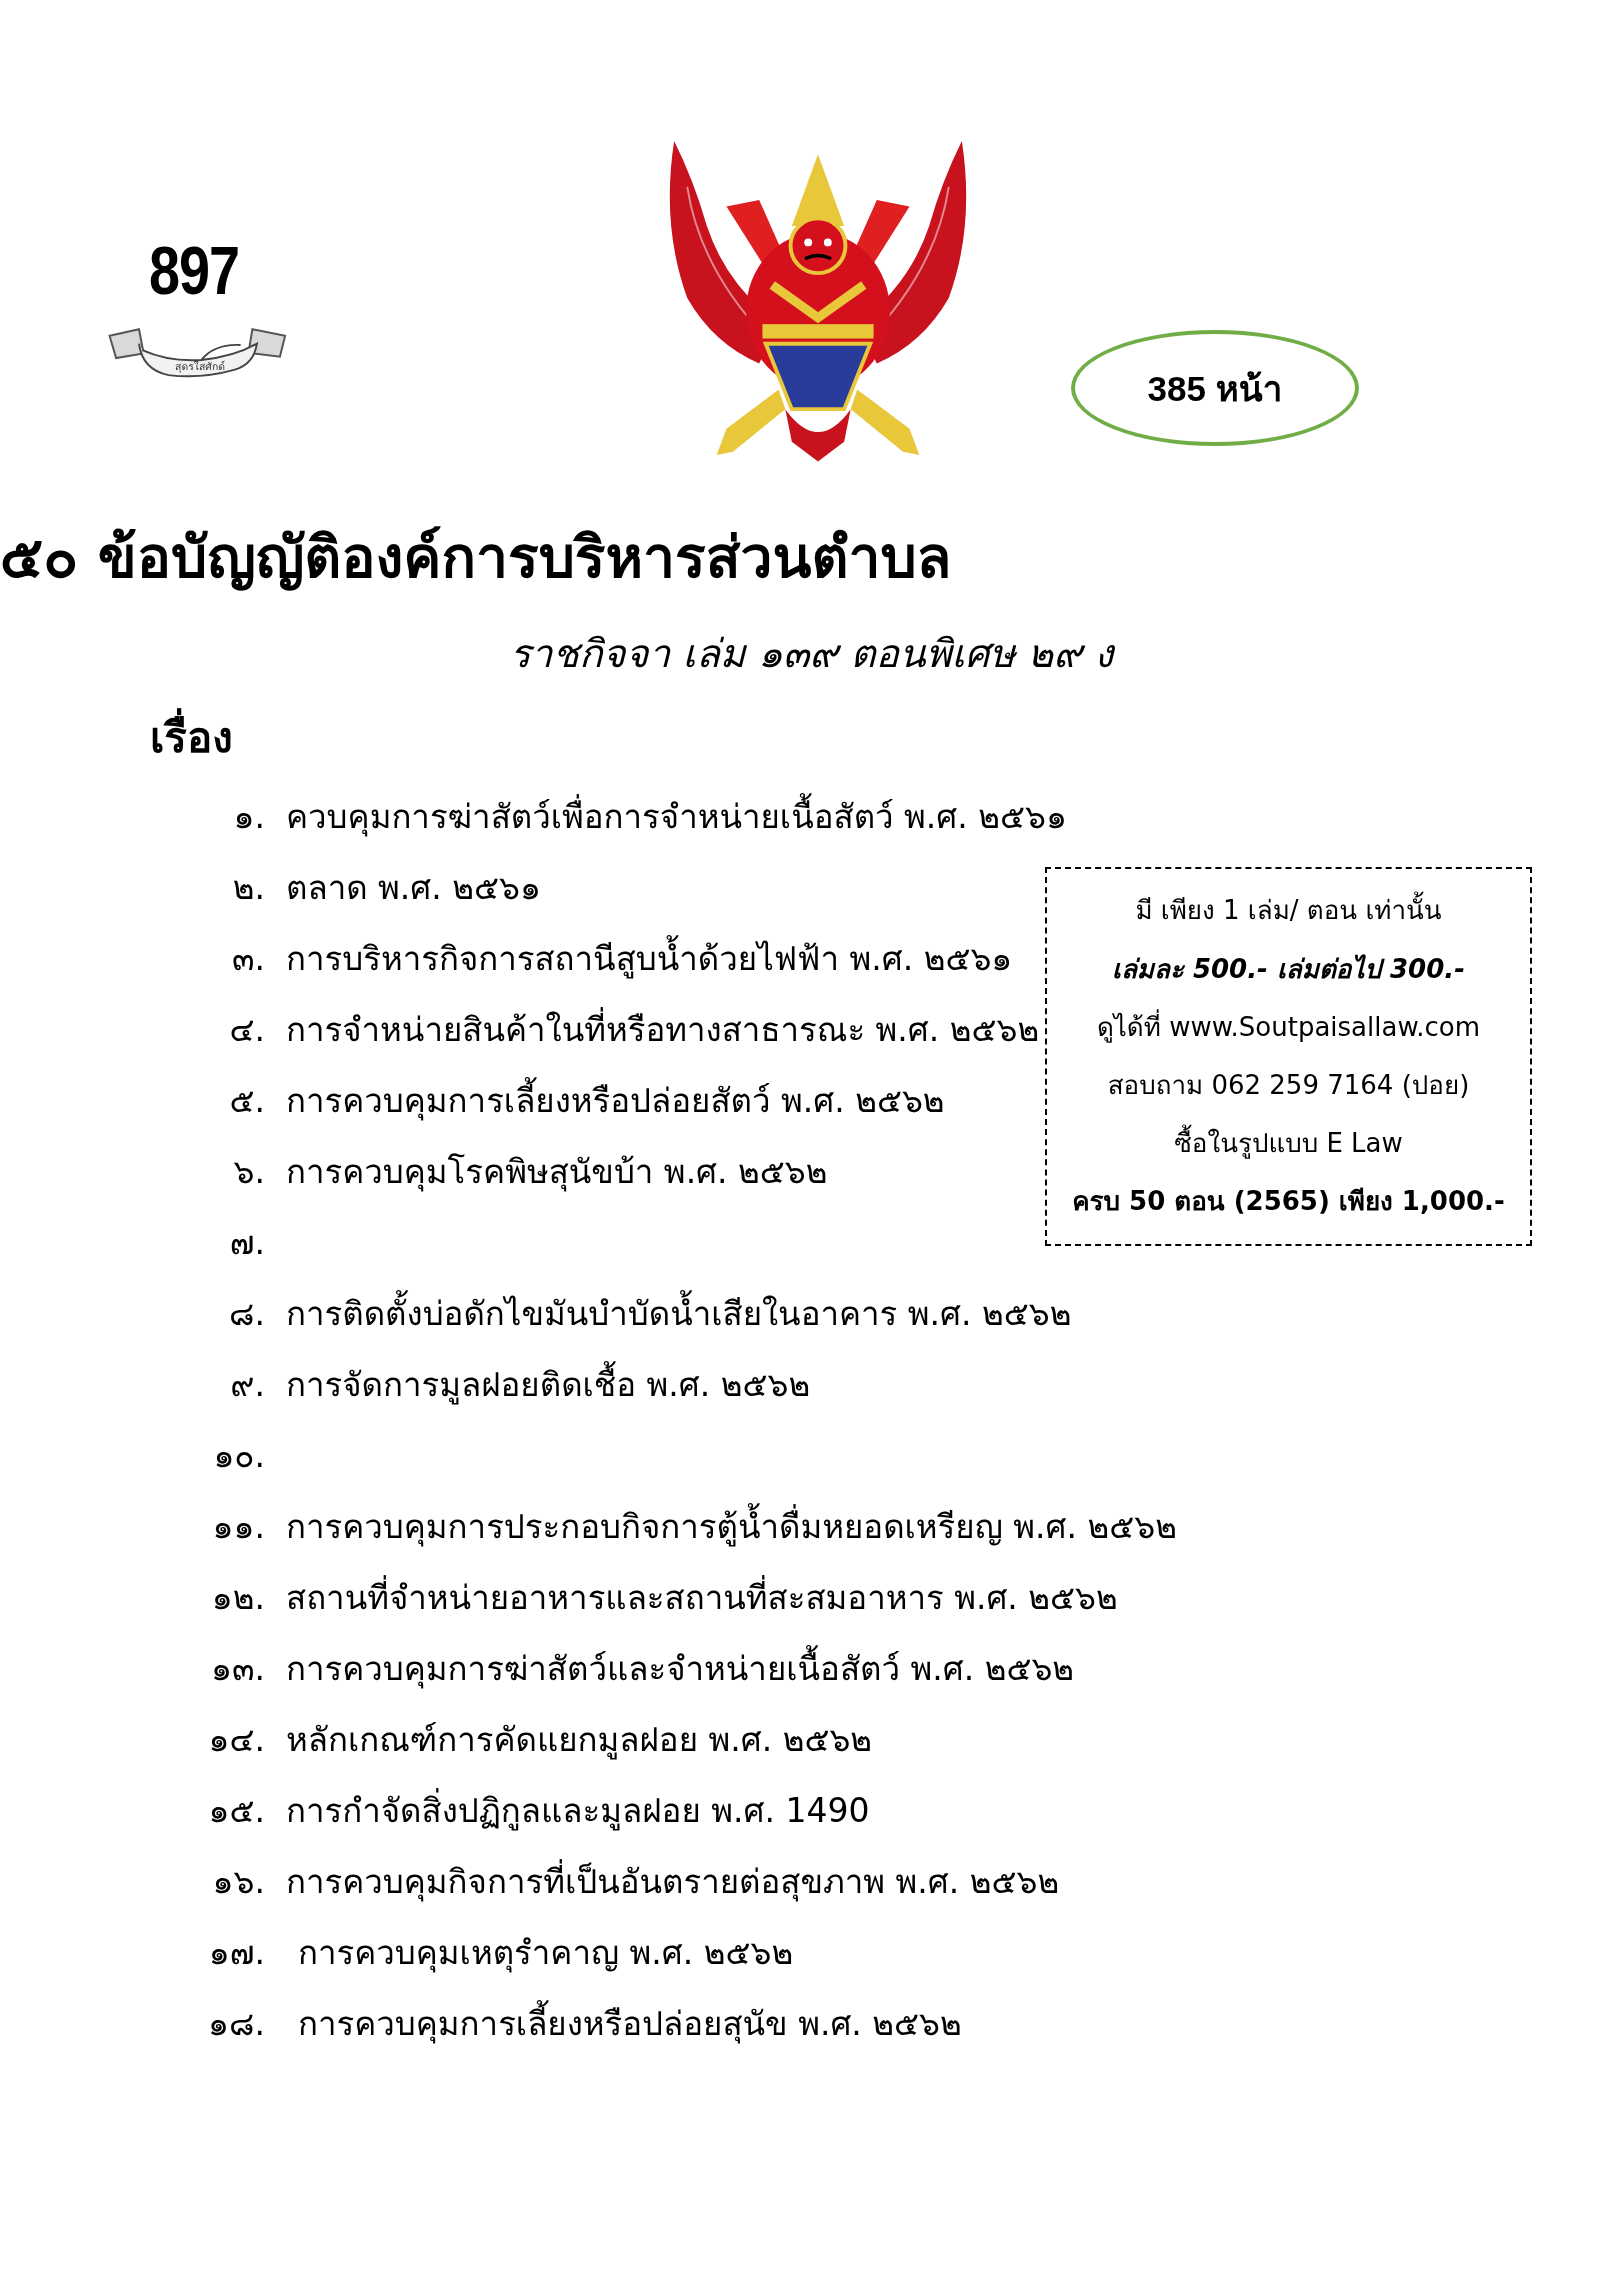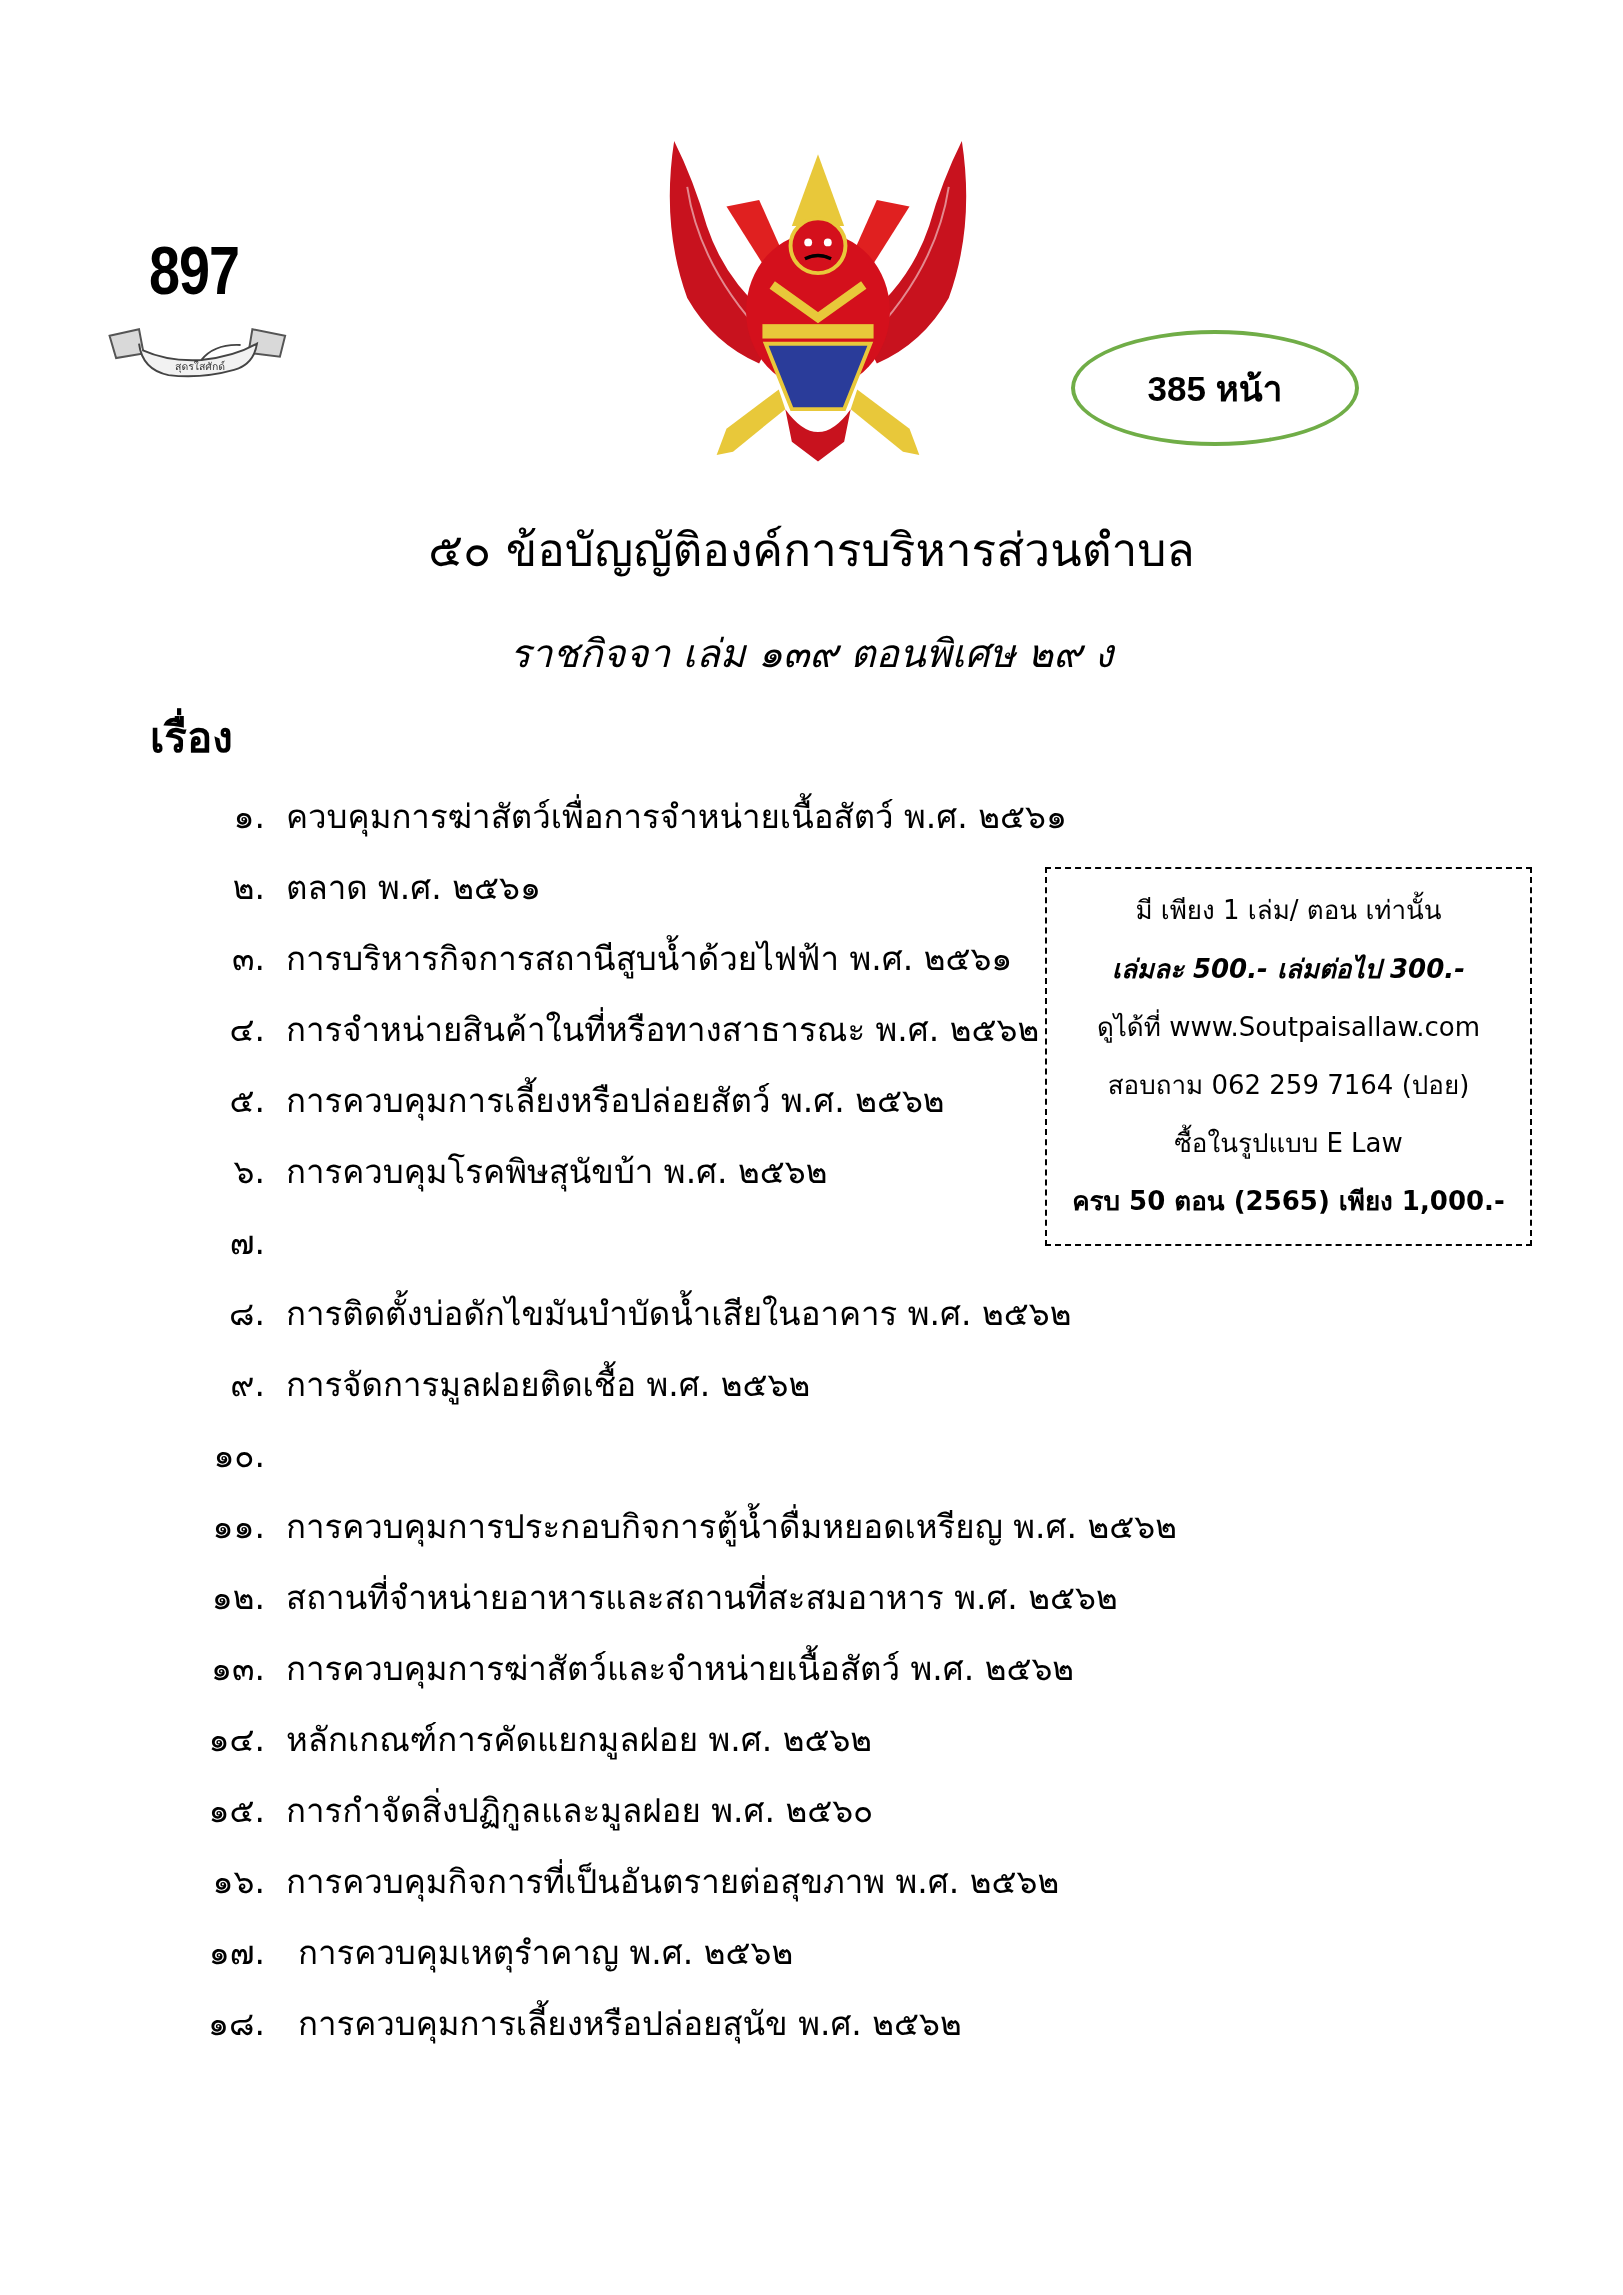"๕๐ ข้อบัญญัติองค์การบริหารส่วนตำบล" #main-title { font-size: 46px -> 57px; font-weight: normal -> bold; text-align: center -> none }
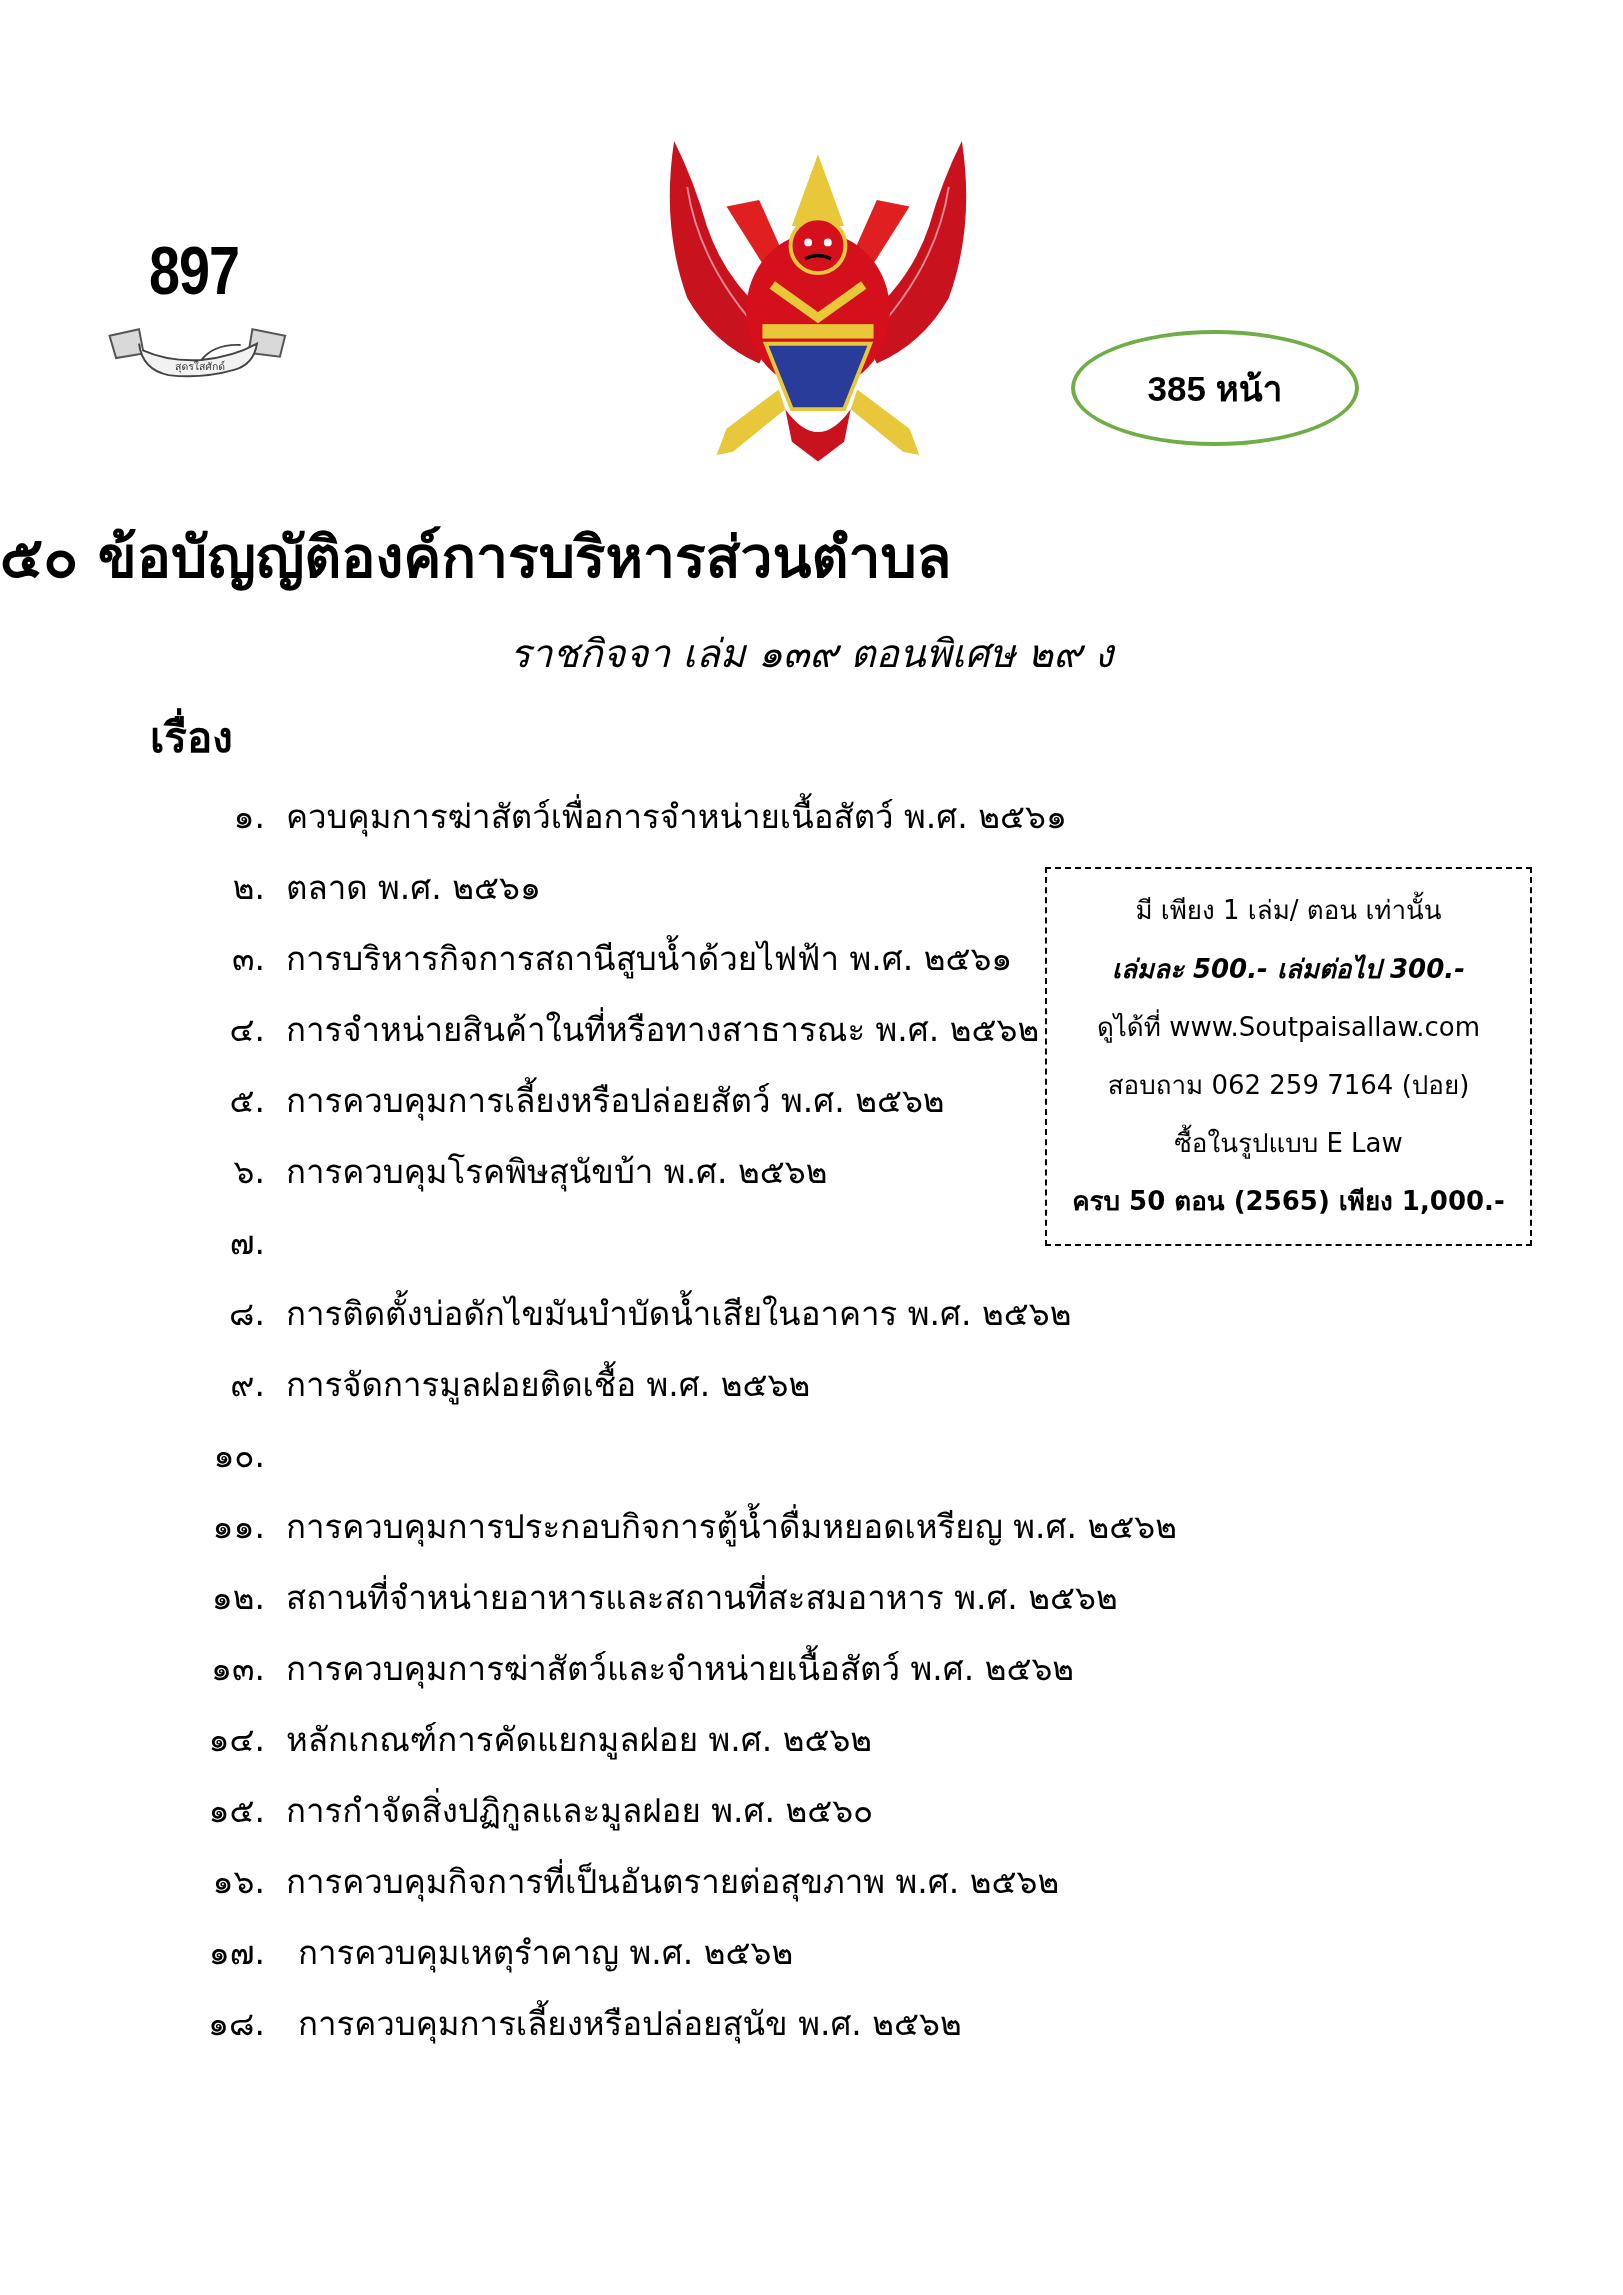"การกำจัดสิ่งปฏิกูลและมูลฝอย พ.ศ. ๒๕๖๐" span.topic-text { text: ๒๕๖๐ -> 1490 }
